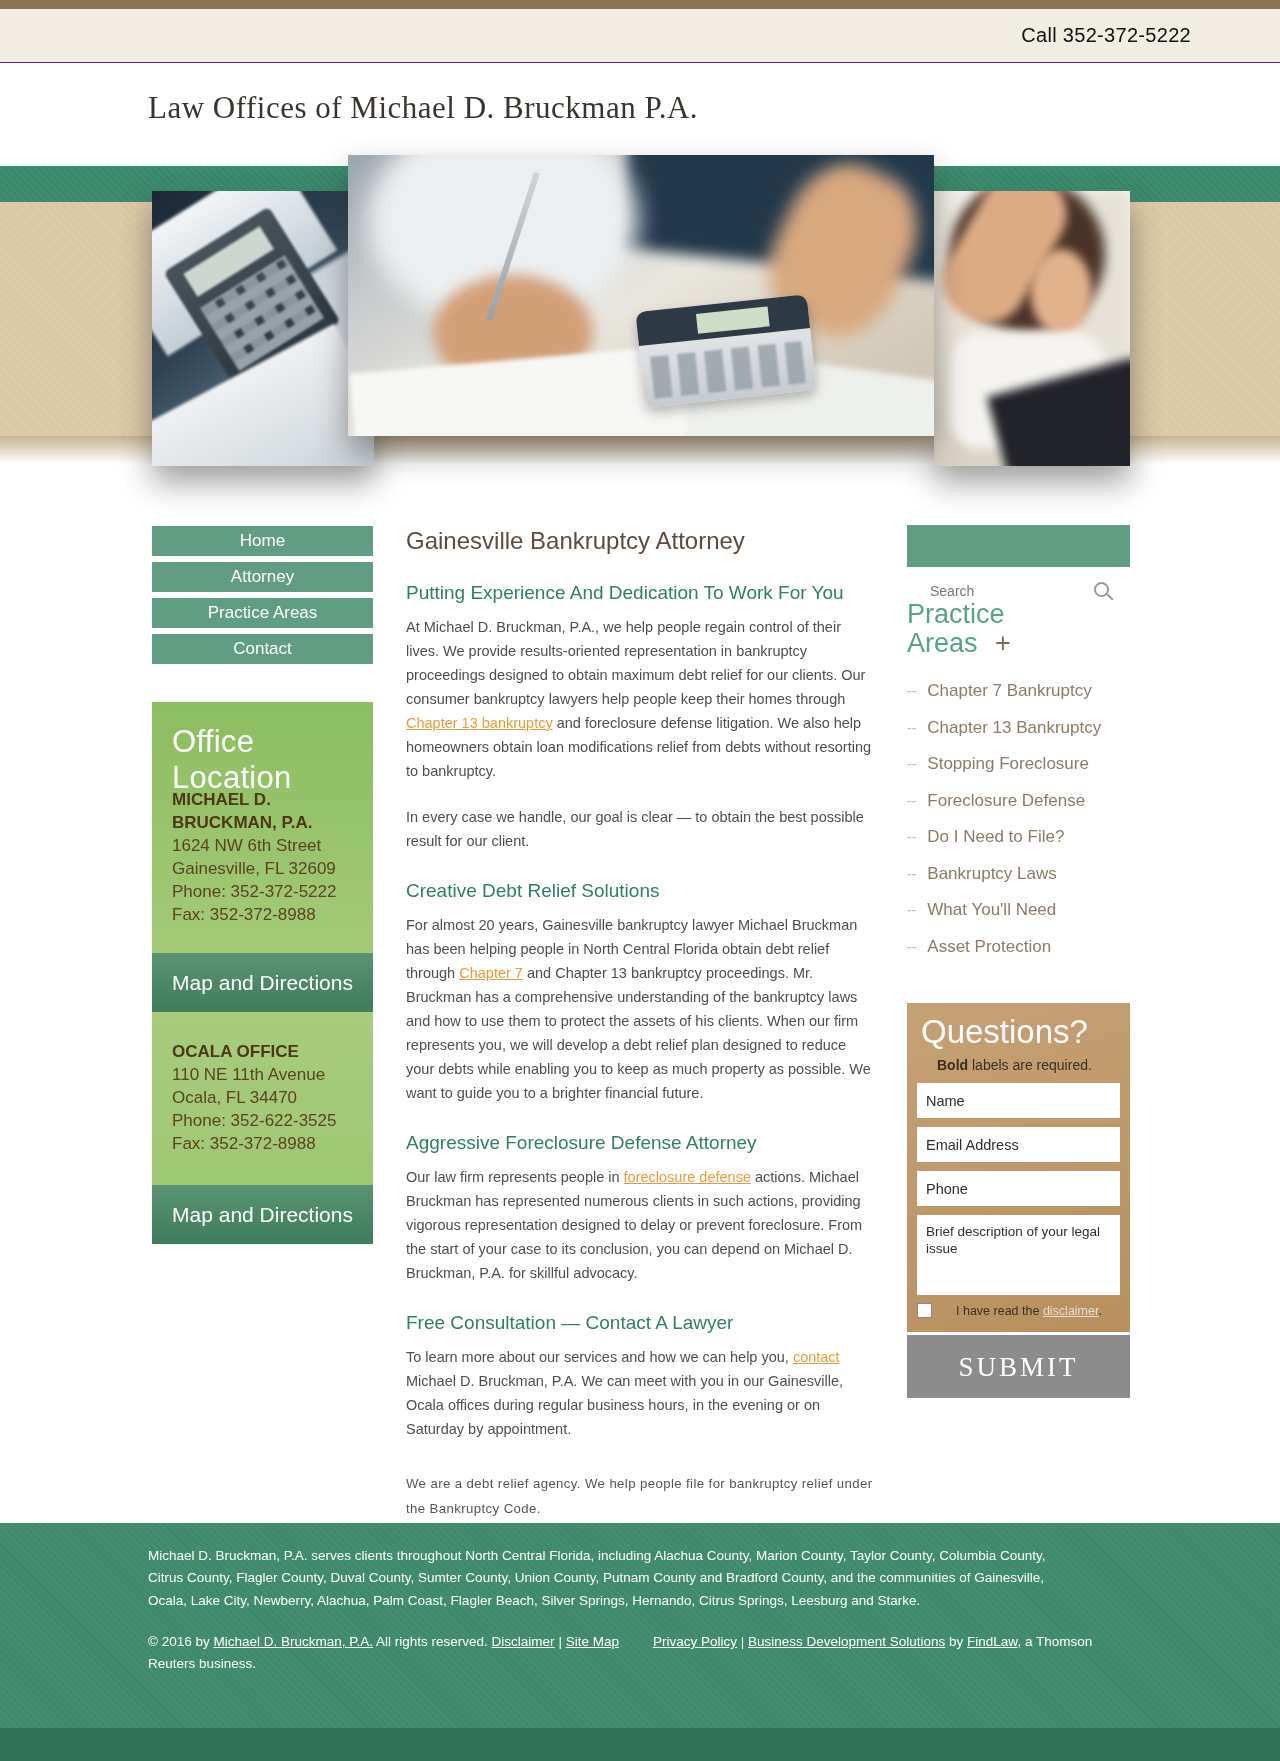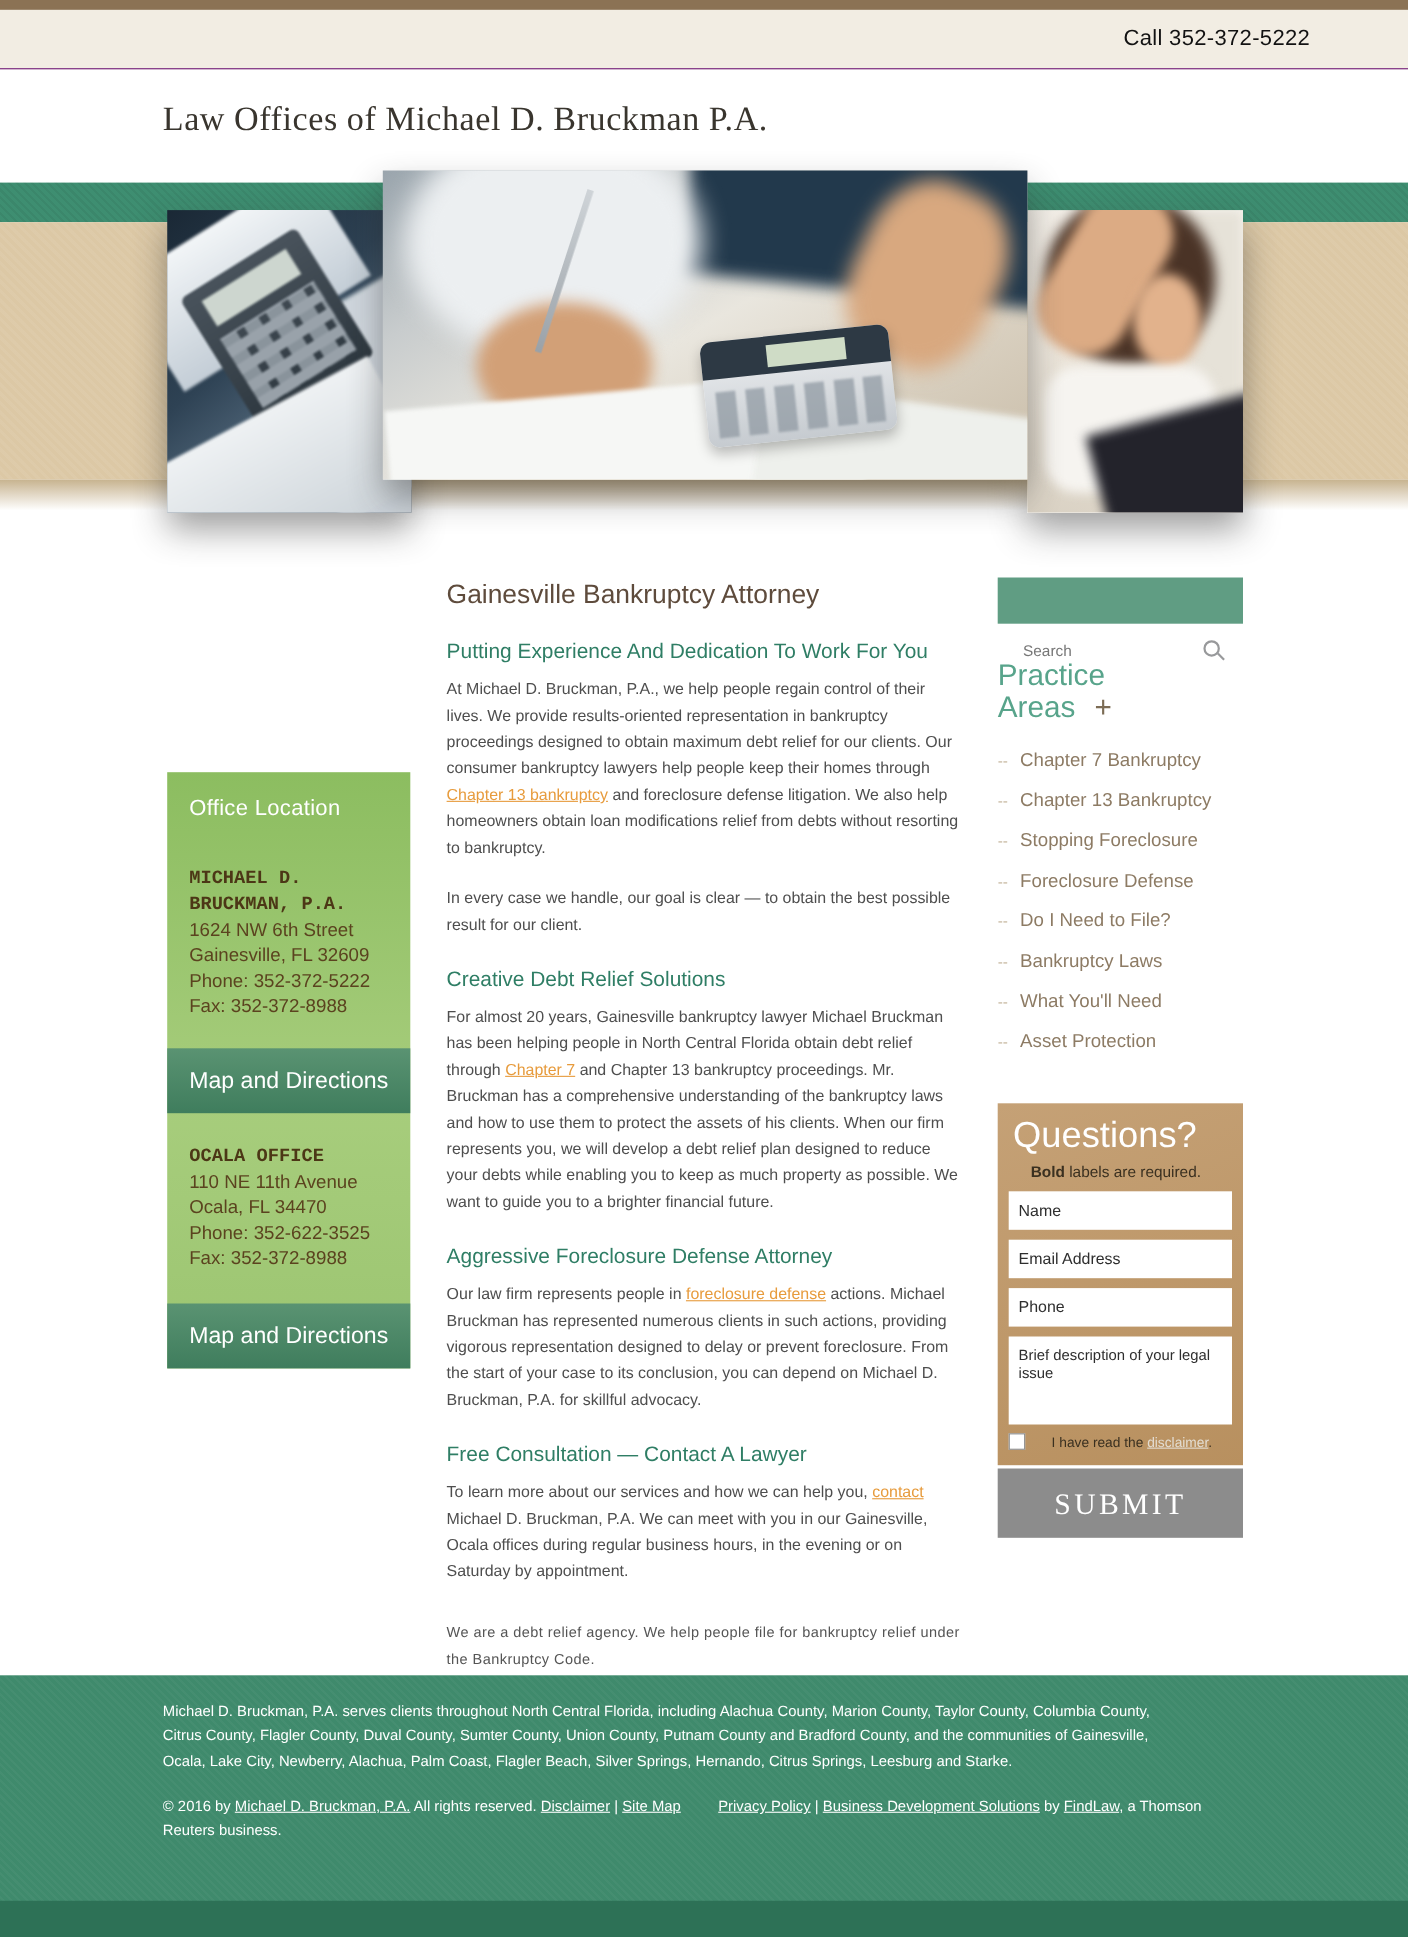"Home" nav.sidenav { html: none -> <nav> <a>Home</a> <a>Attorney</a> <a>Practice Areas</a> <a>Contact</a> </nav> }
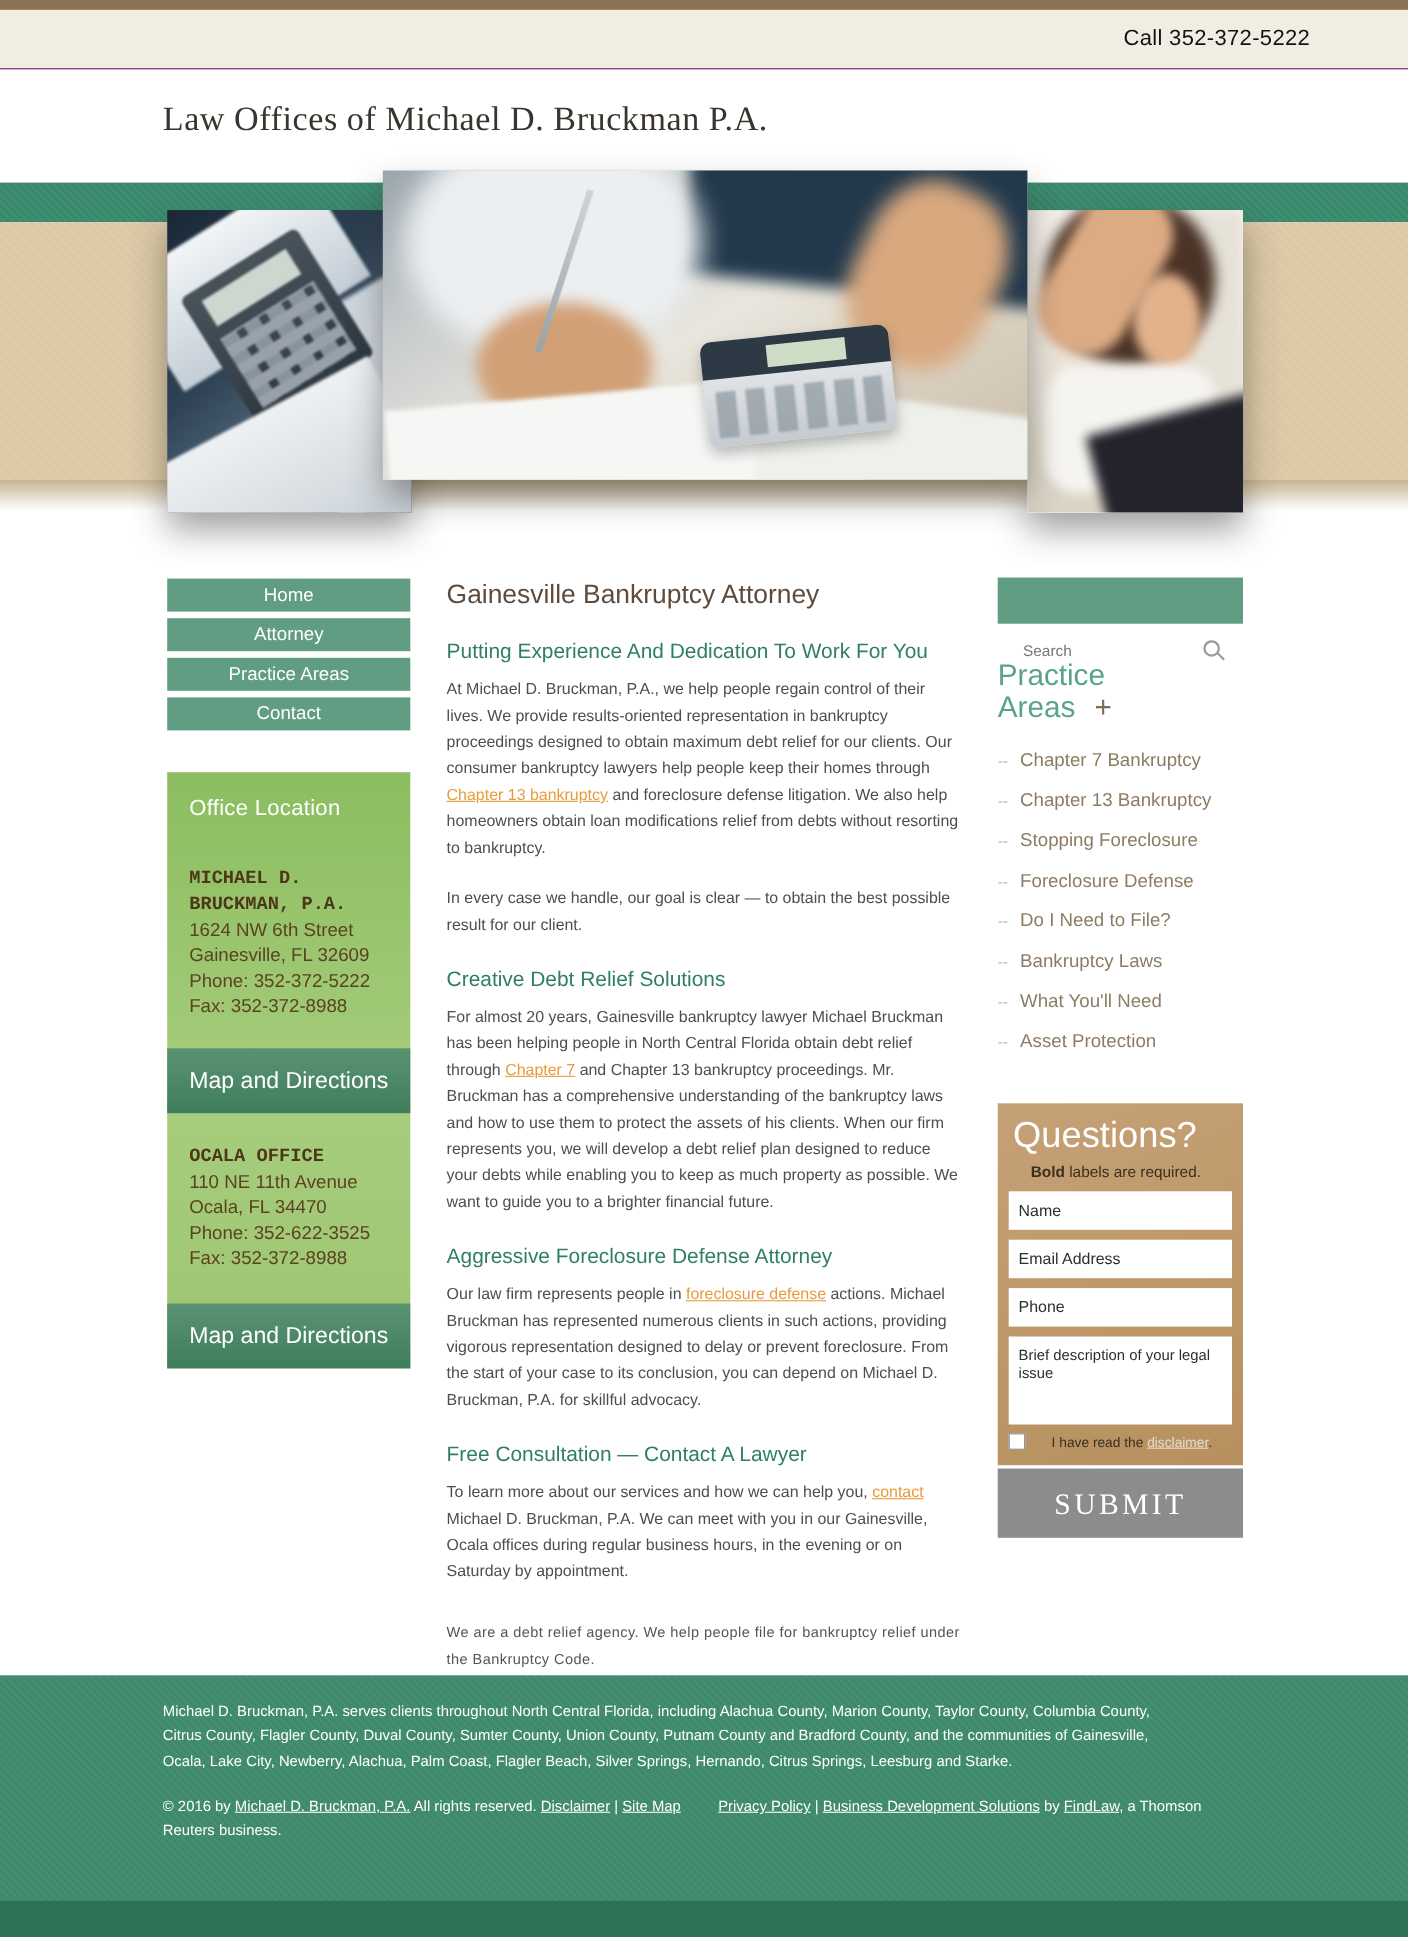"Office Location" .office-title { font-size: 20px -> 31px }
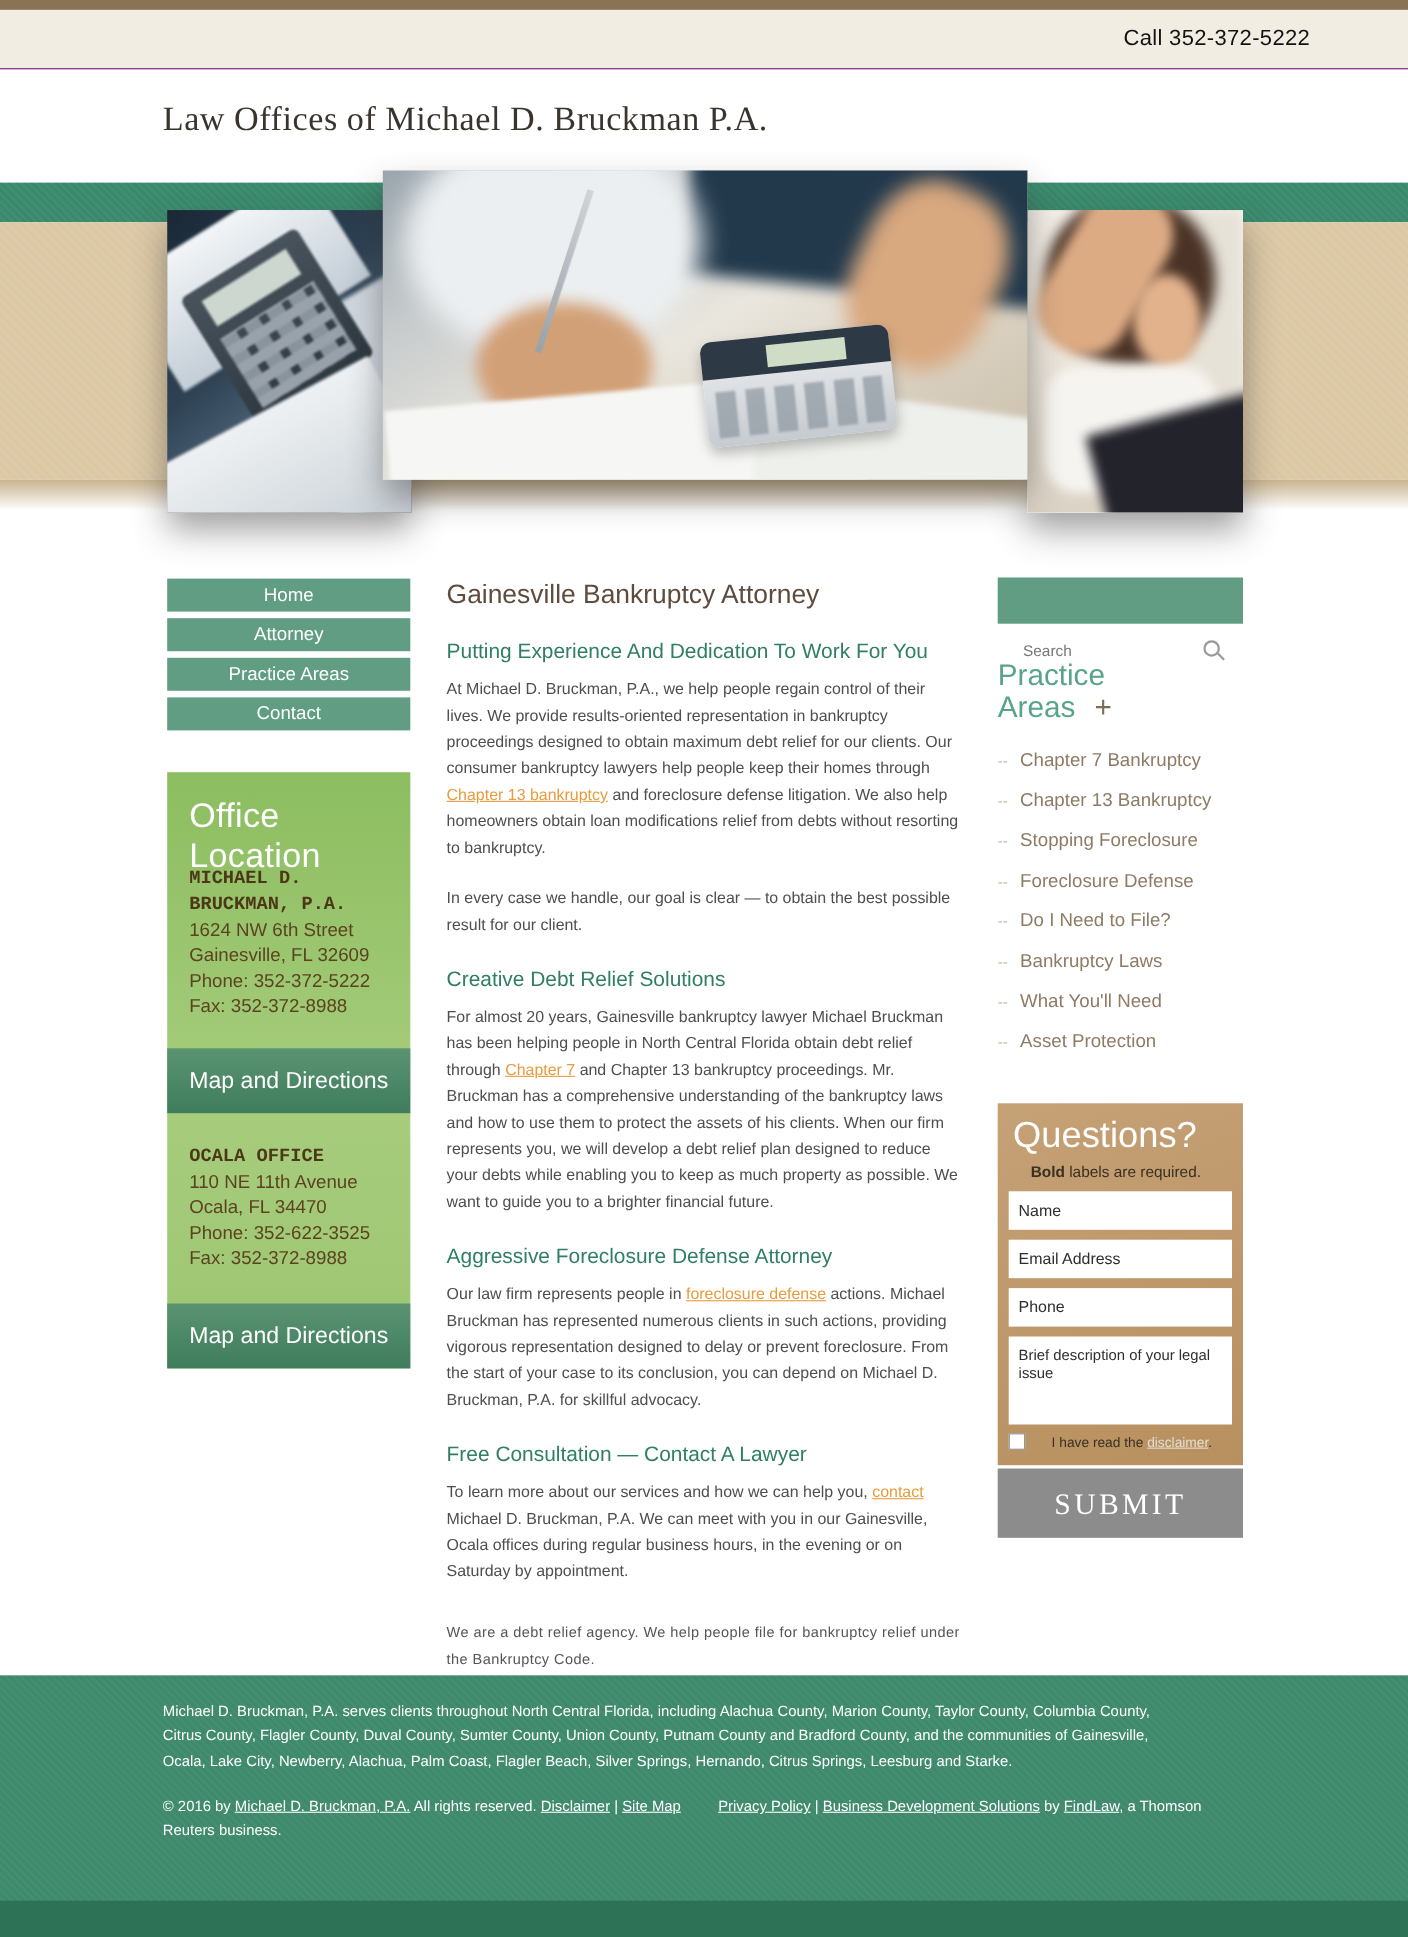"MICHAEL D." .loc-name { font-family: Liberation Mono, monospace -> none }
